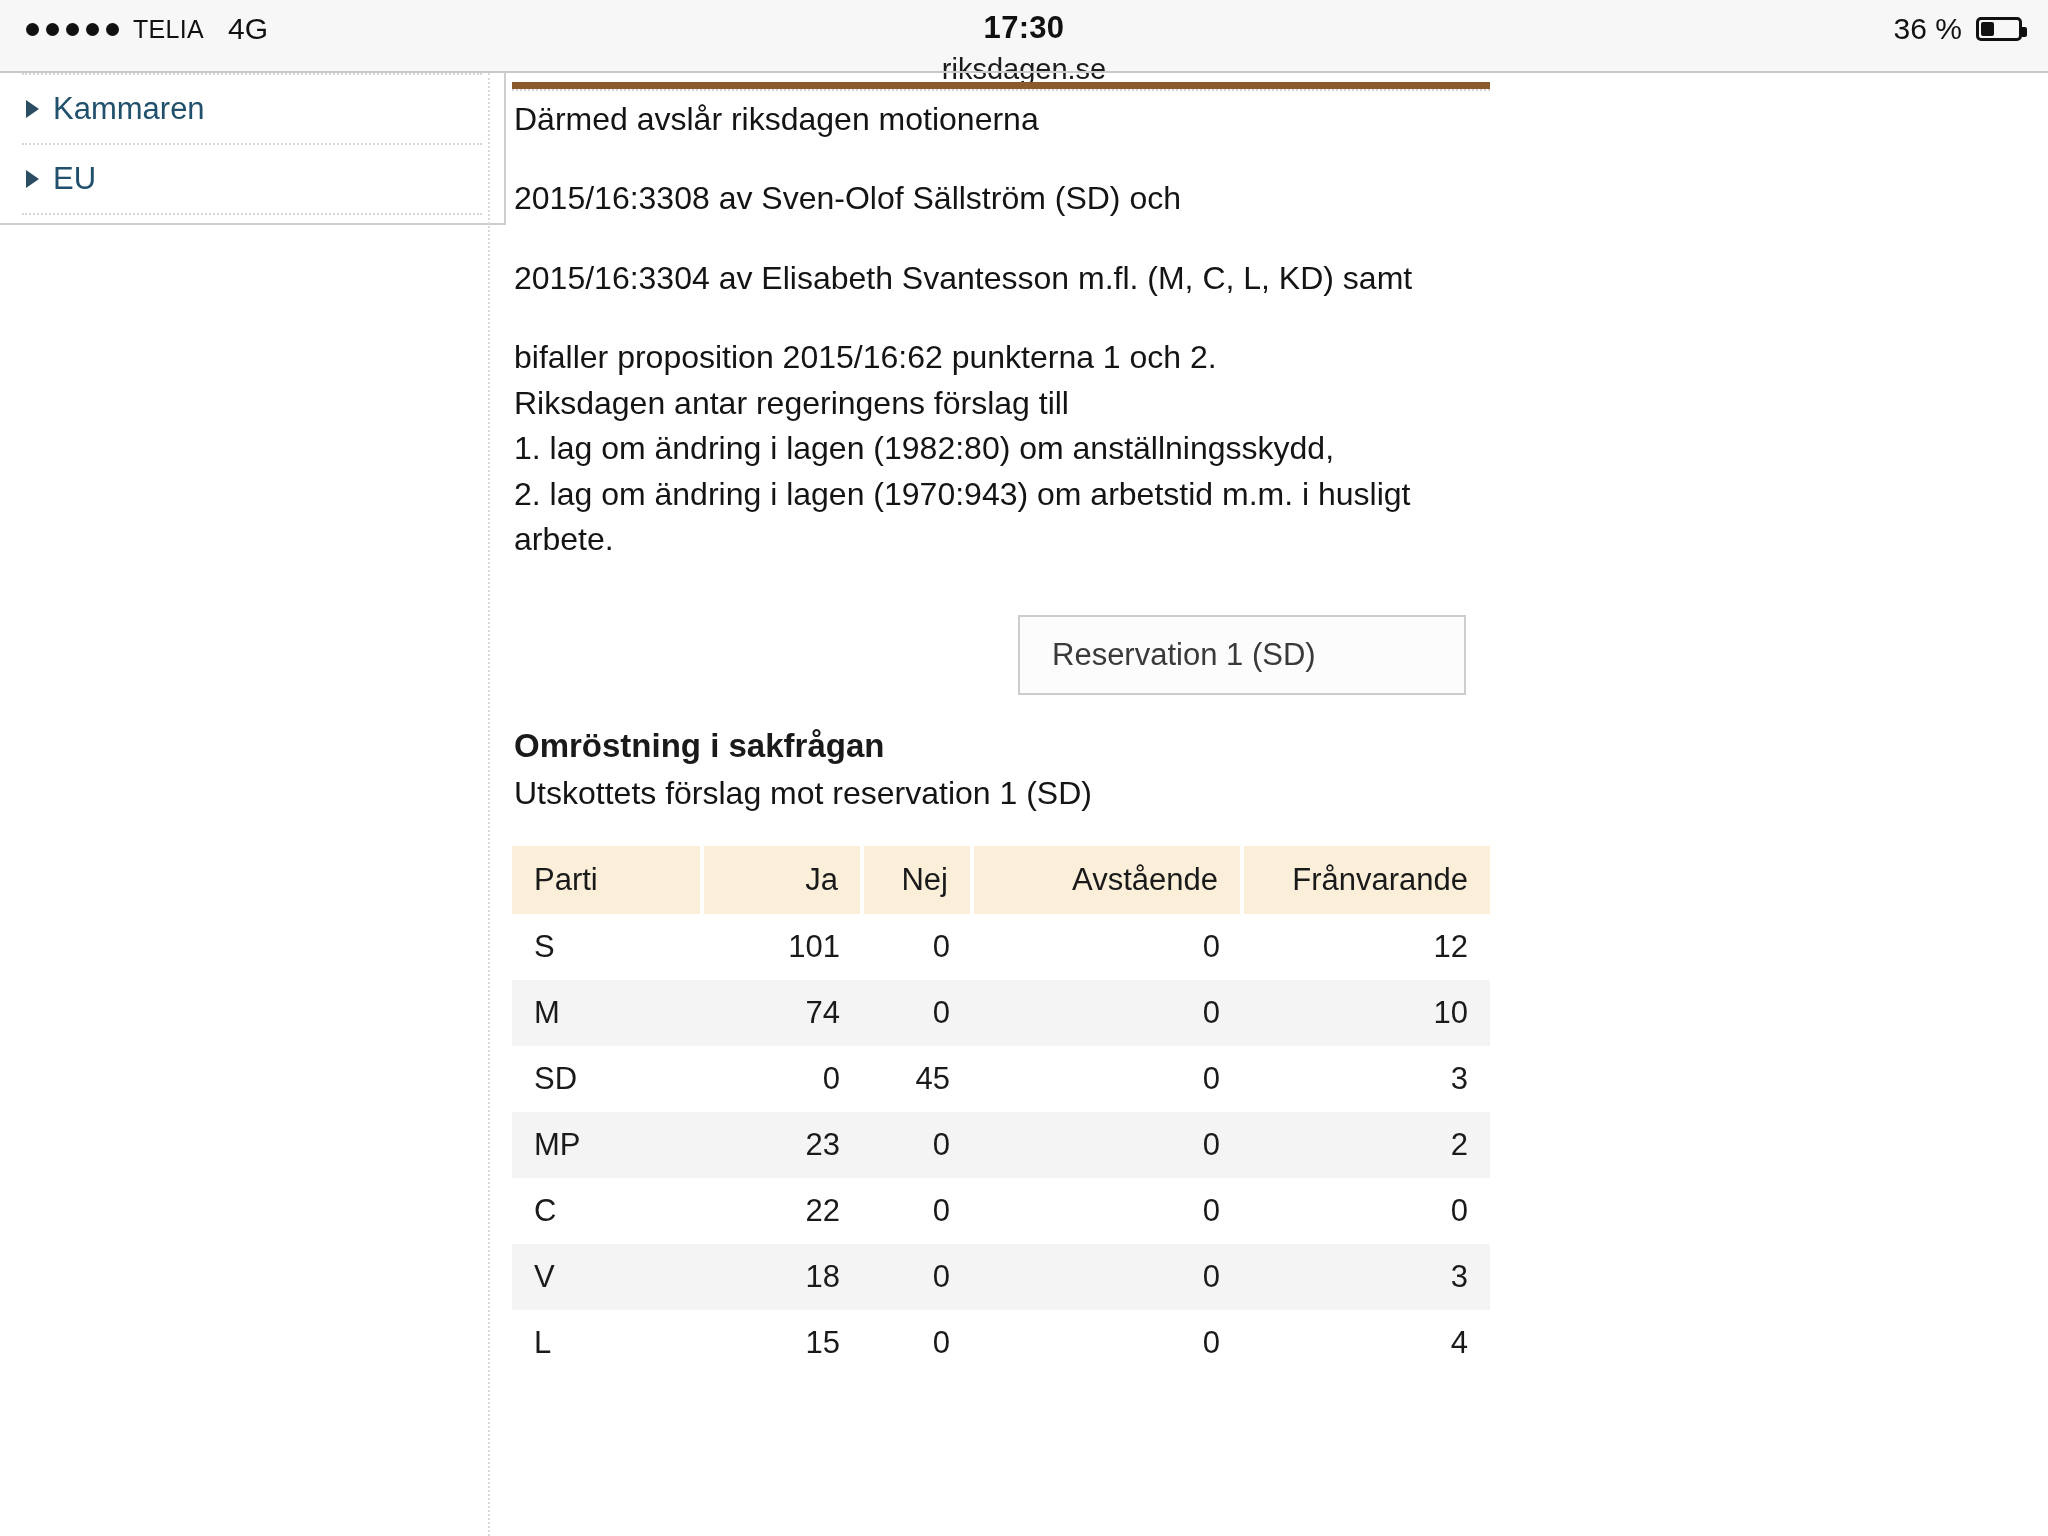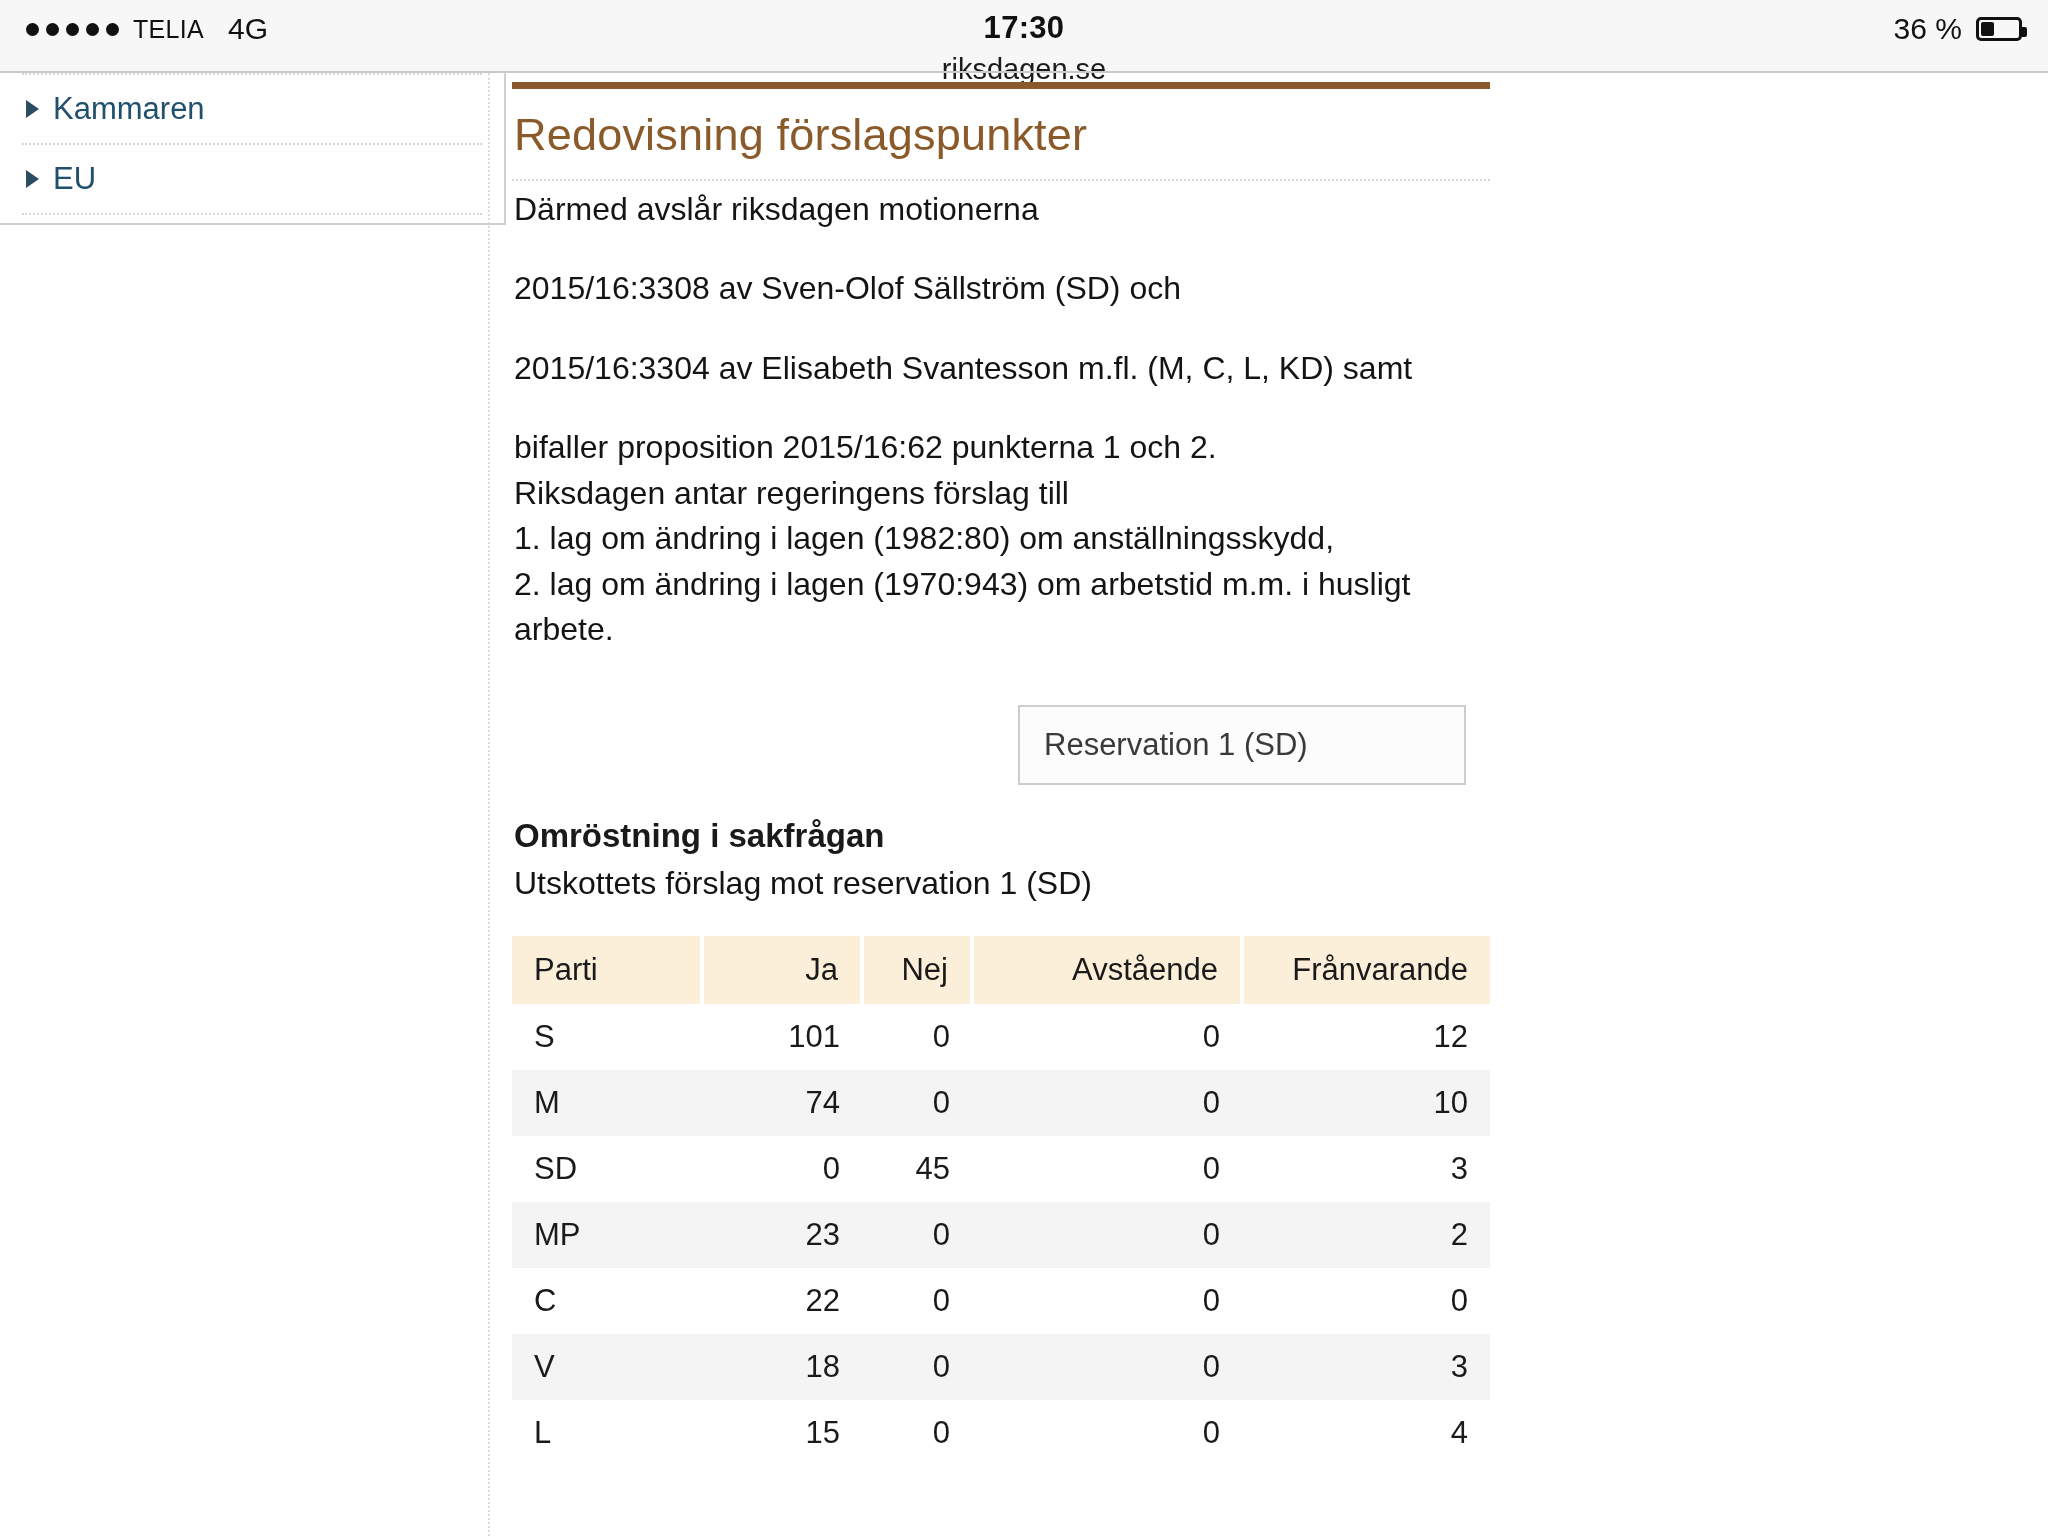"Redovisning förslagspunkter" h1.page-title { html: <h1>Redovisning förslagspunkter</h1> -> none }
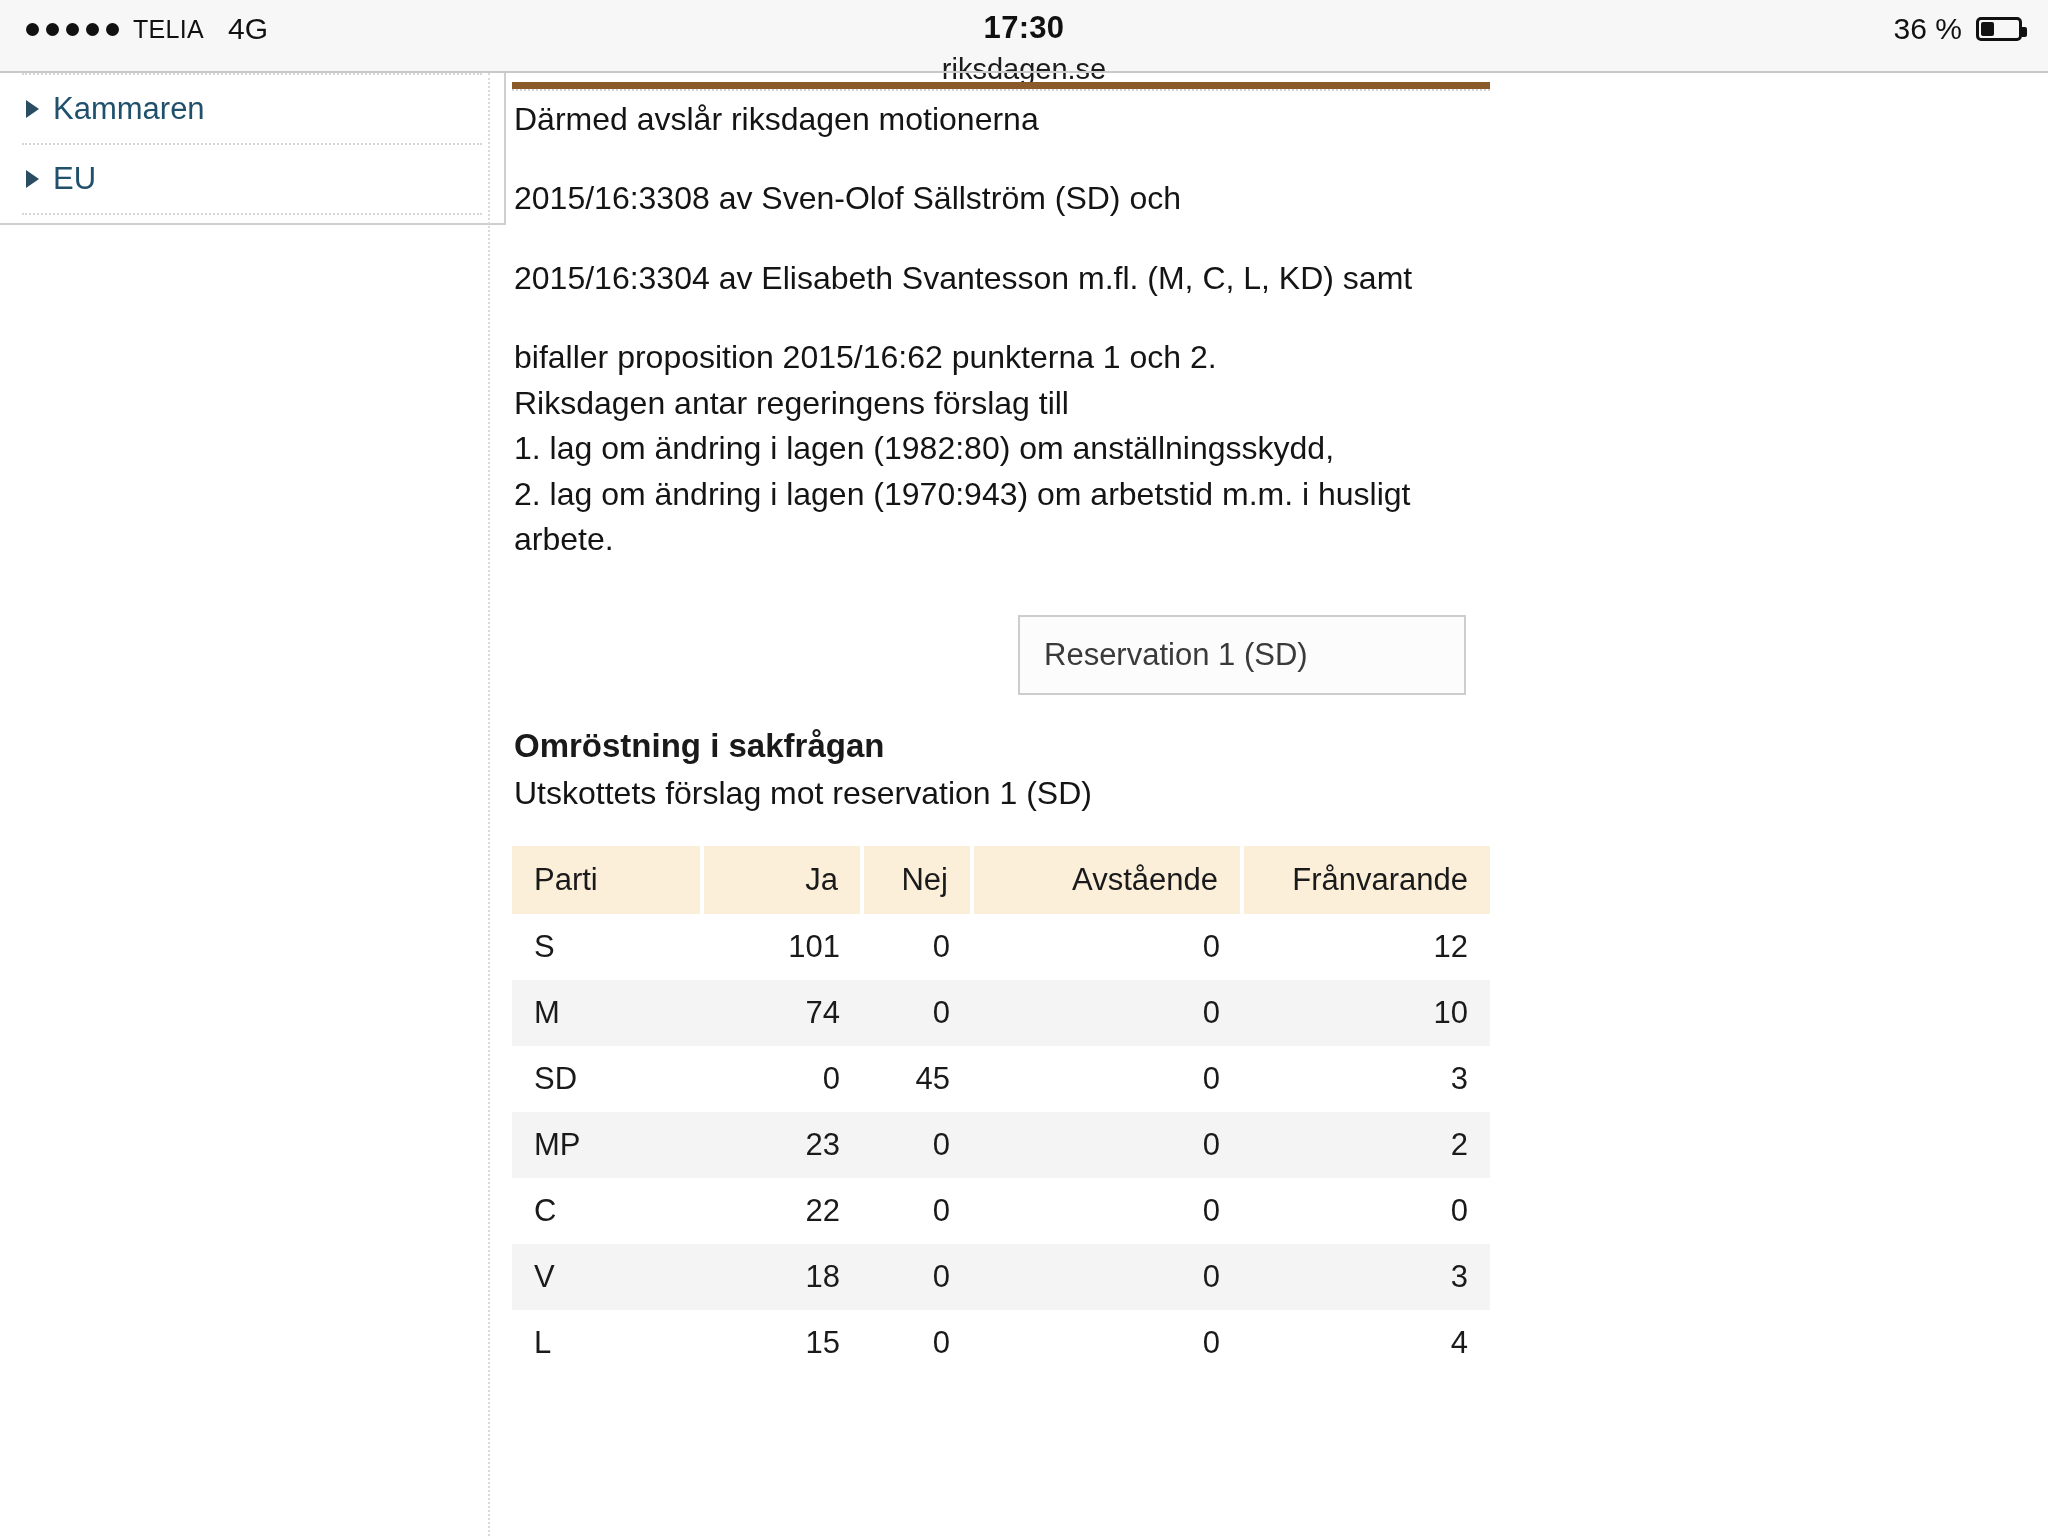"Reservation 1 (SD)" .res-box { padding: 20px 24px -> 20px 32px }
